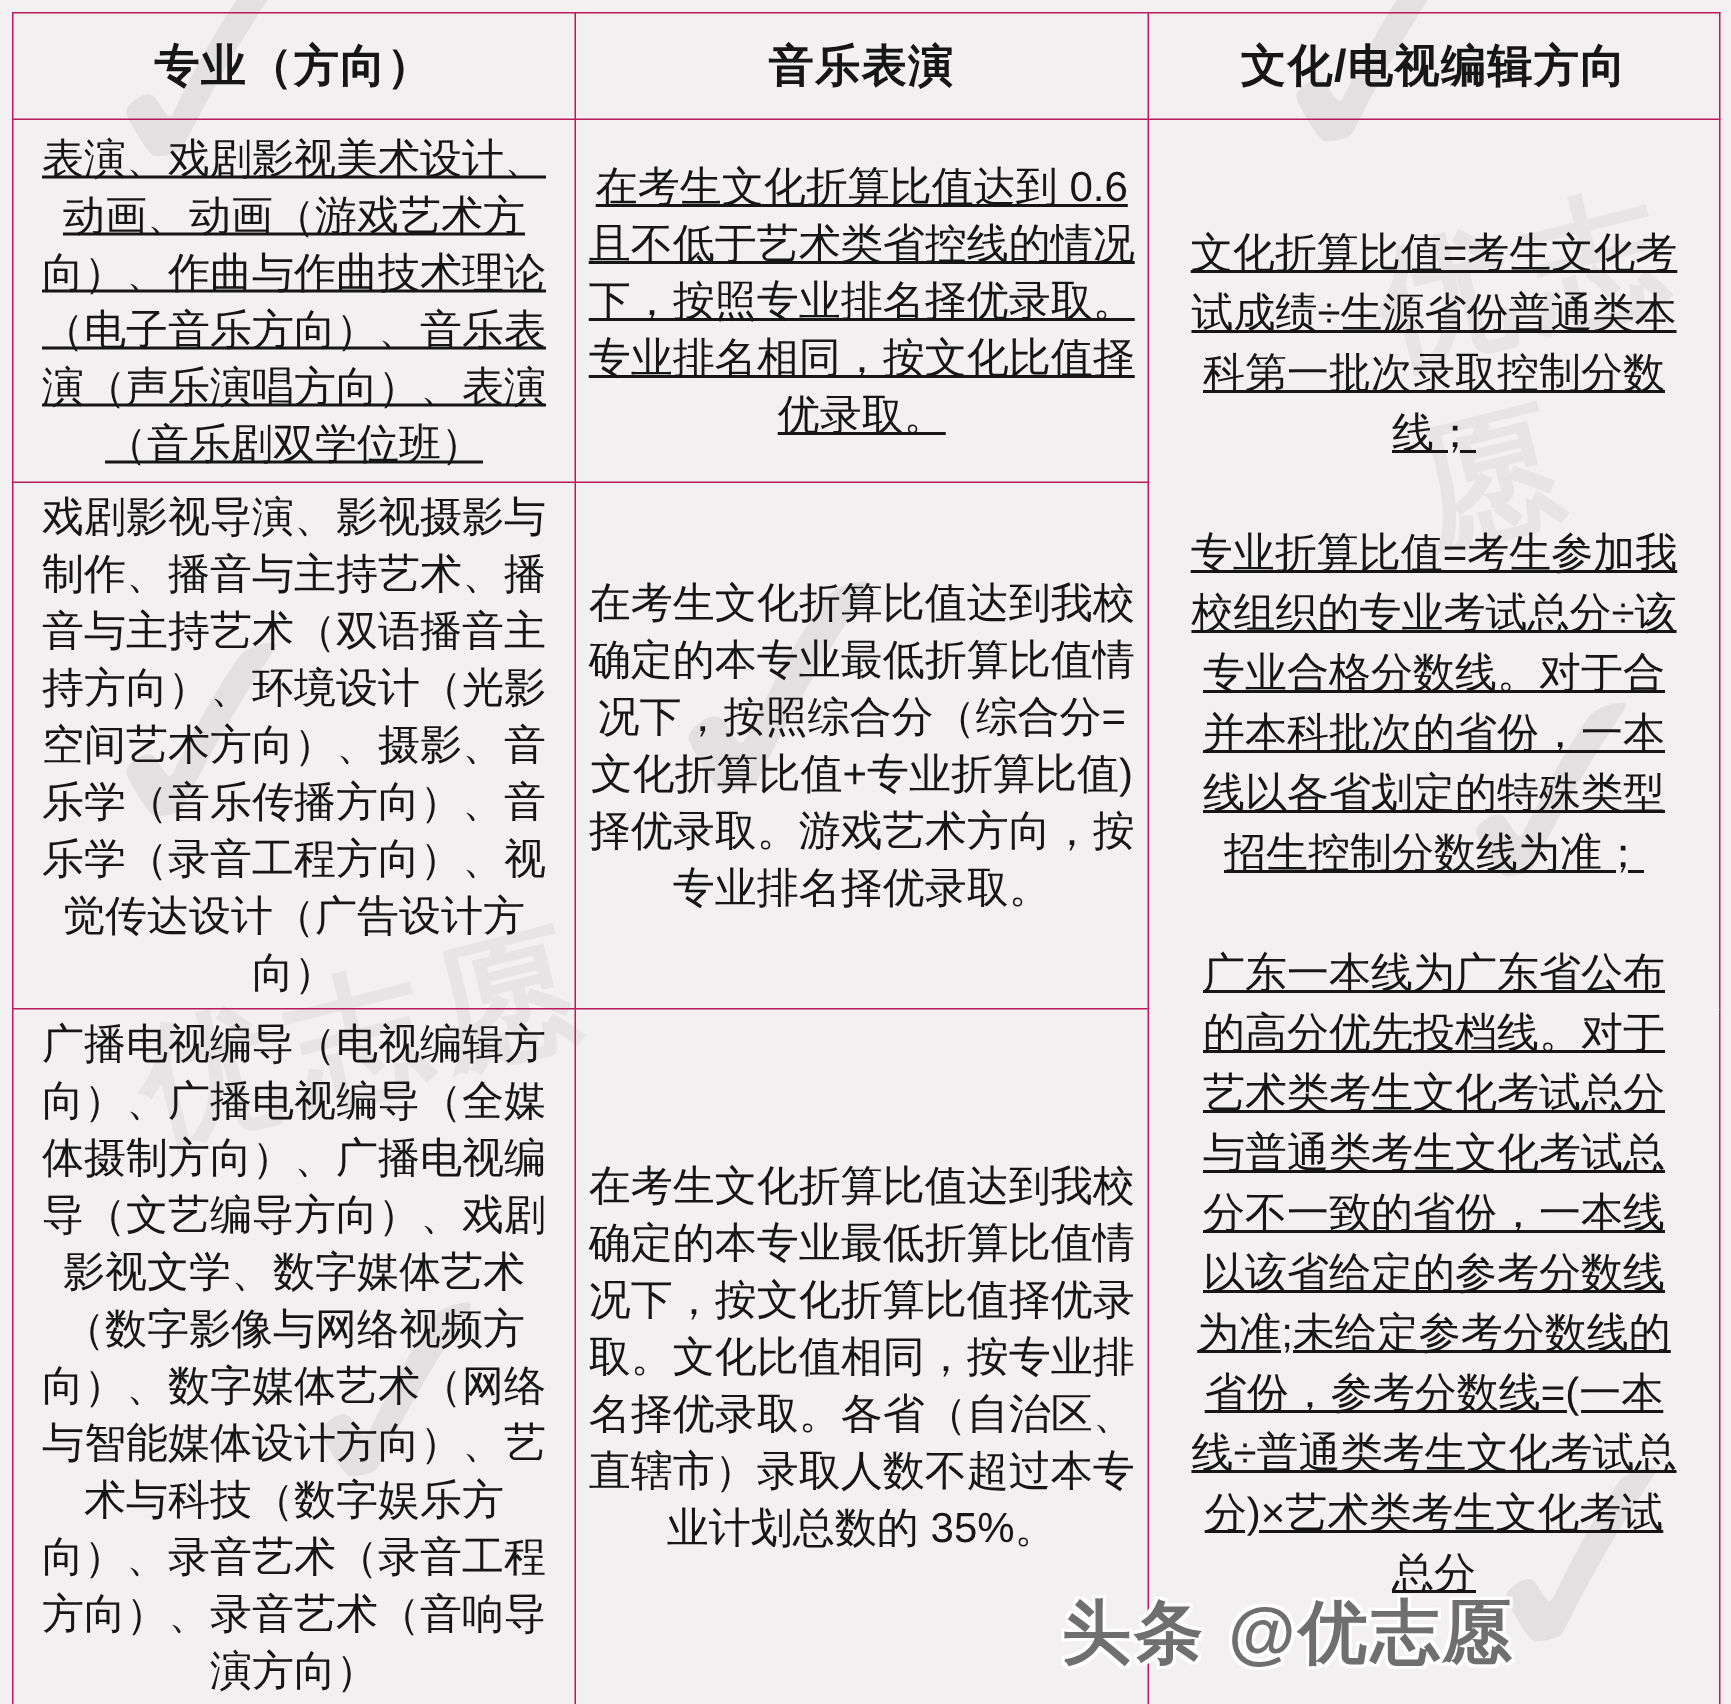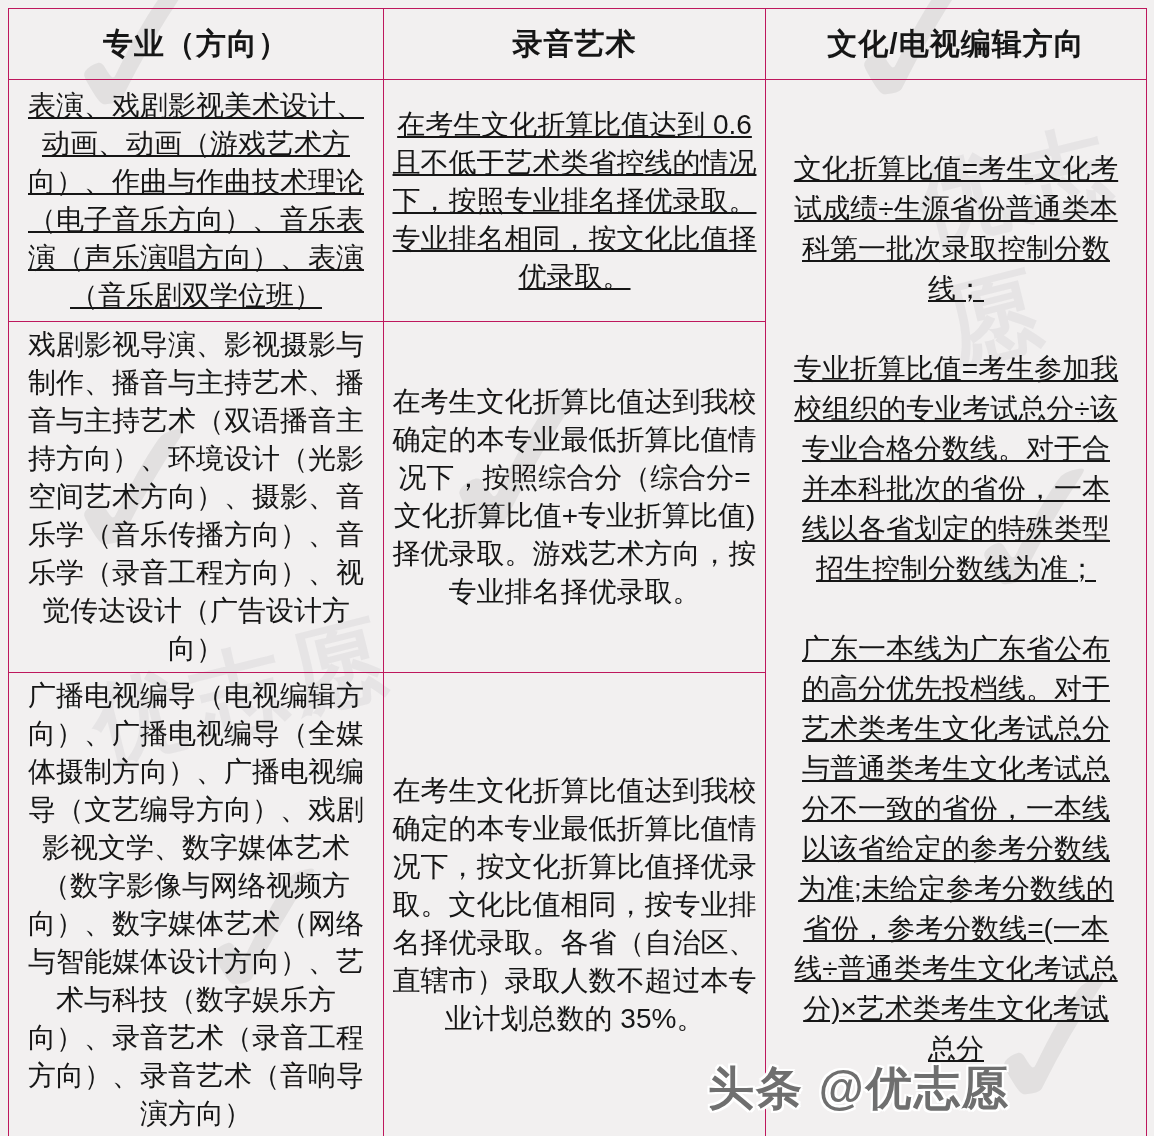"录音艺术" th { text: 录音艺术 -> 音乐表演 }
